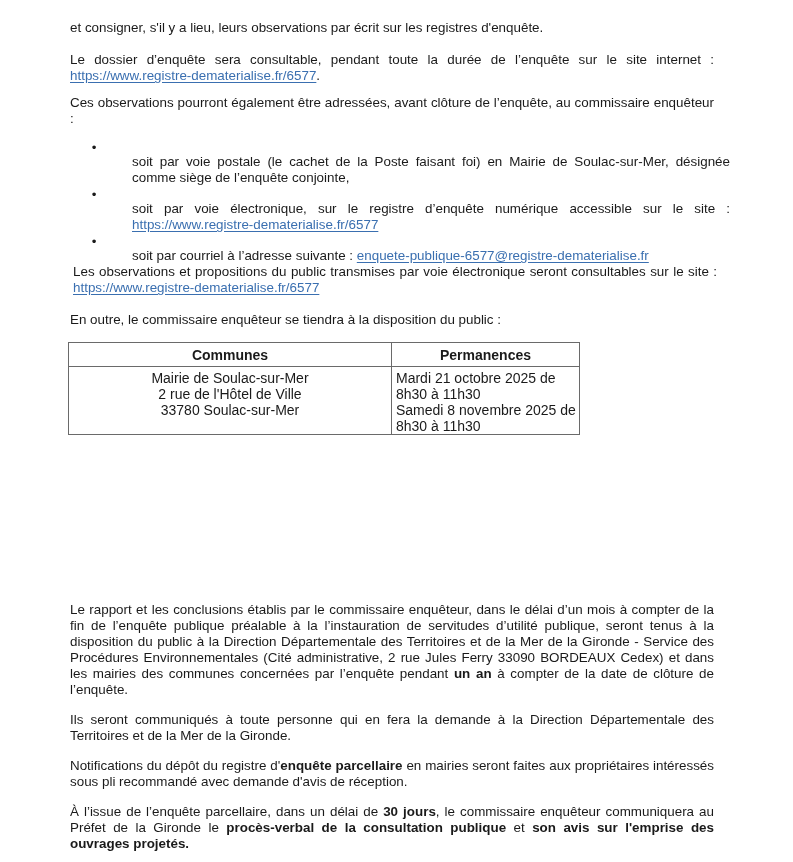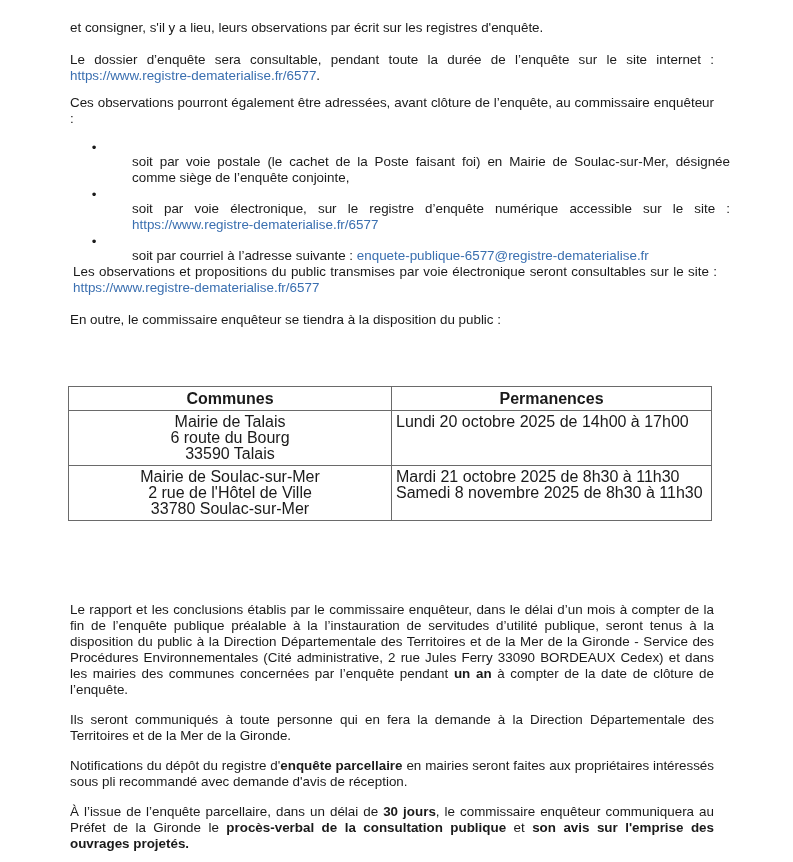"https://www.registre-dematerialise.fr/65" .link { text-decoration: none -> underline }
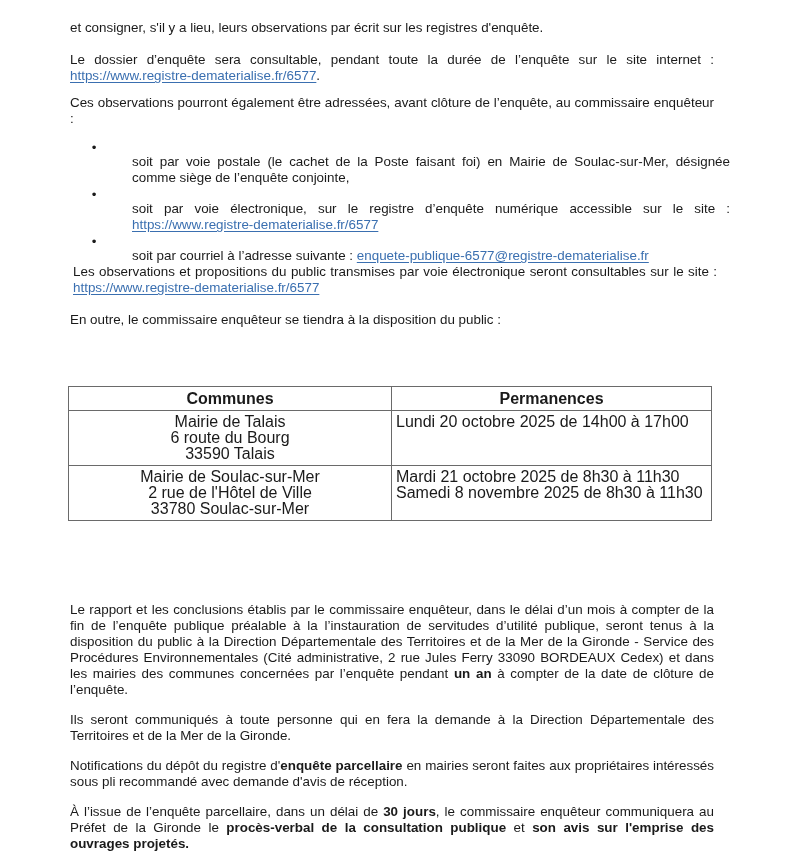"Communes" table.perm { font-size: 16px -> 14px; margin-top: 44px -> none; width: 644px -> 512px }
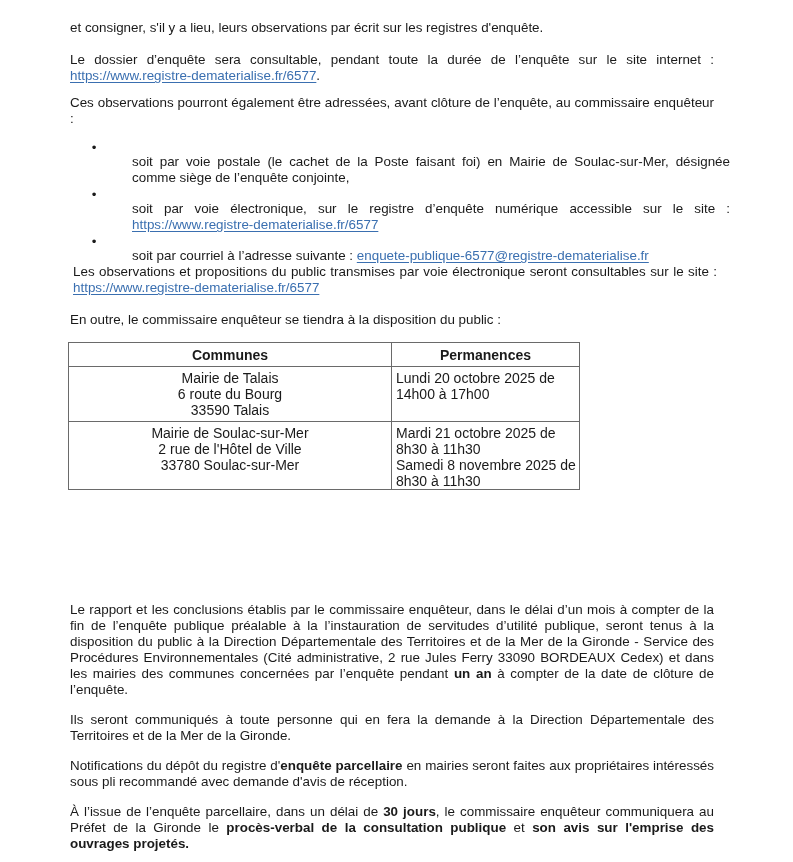"Mairie de Talais" tr { html: <tr> <td> <span>Mairie de Talais</span> <span>6 route du Bourg</span> <span>33590 Talais</span> </td> <td> <span>Lundi 20 octobre 2025 de 14h00 à 17h00</span> </td> </tr> -> none }
